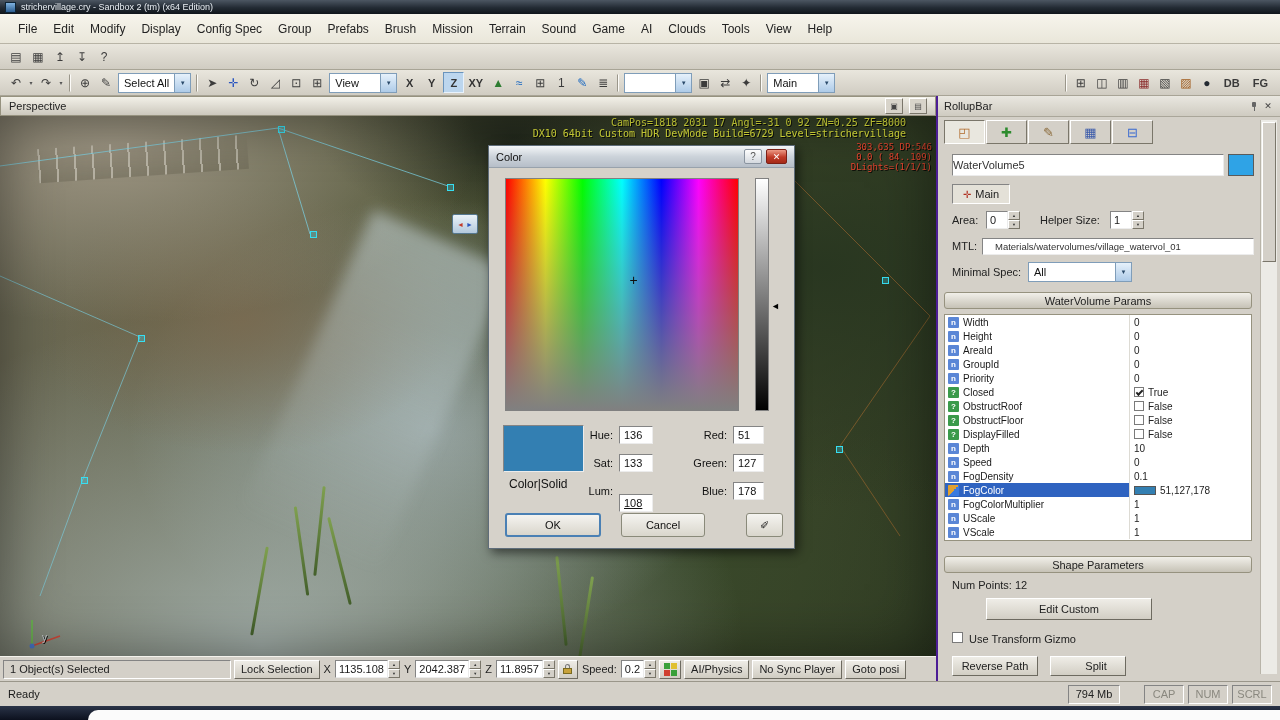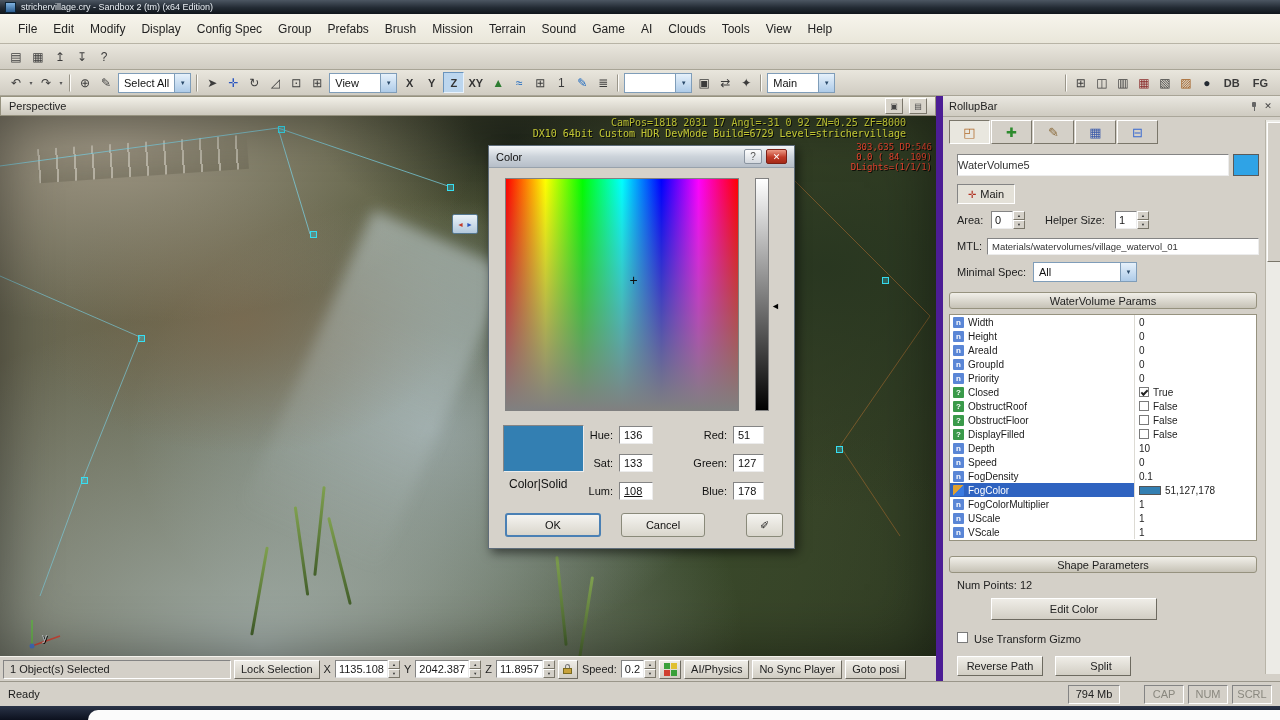"RollupBar" .rollup { border-left: 7px solid #4c1d95 -> 2px solid #4c1d95 }
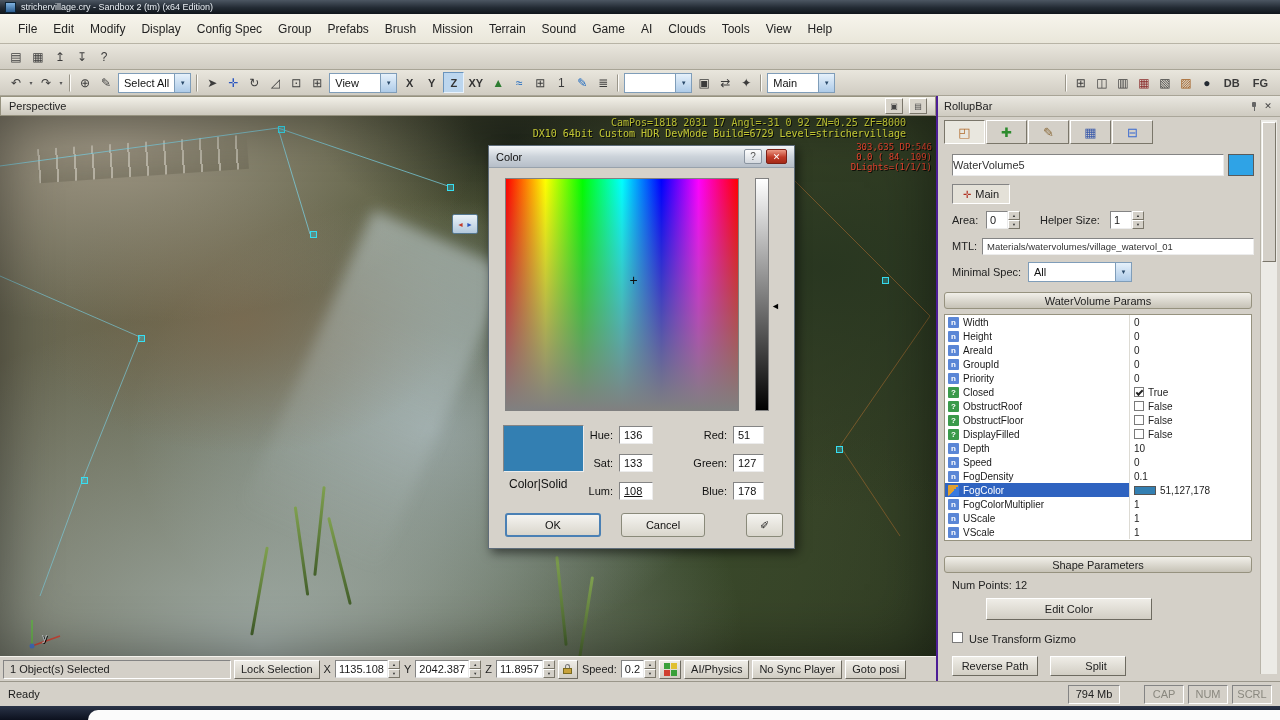"Materials/watervolumes/village_watervol_" .r-mtl-field { padding-left: 4px -> 12px }
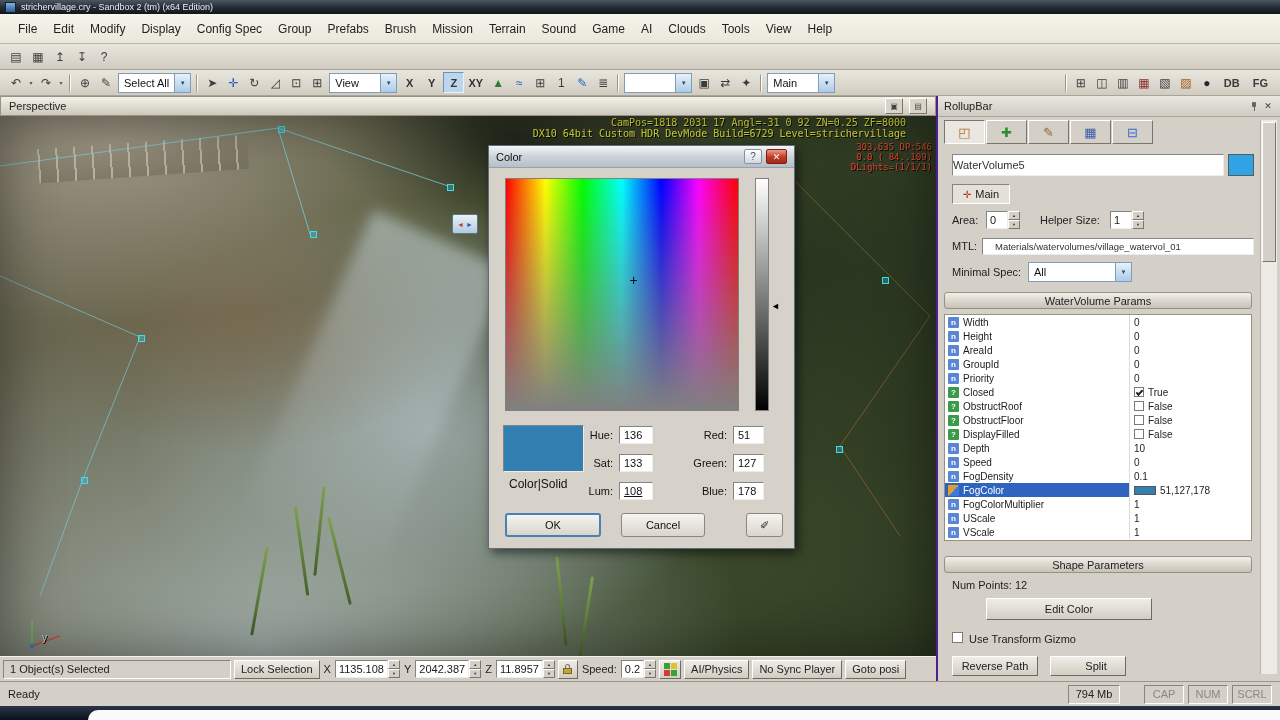"108" span.fld-box { top: 336px -> 348px }
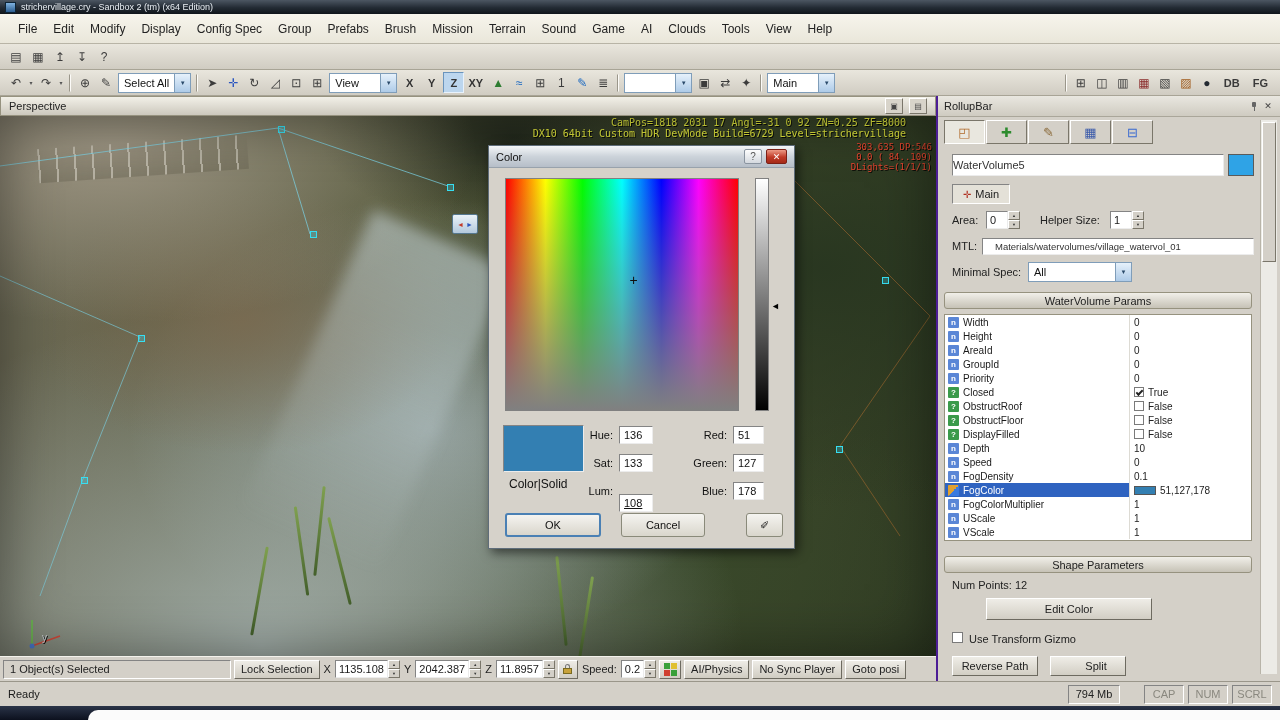"Edit Color" div.r-btn { text: Color -> Custom }
